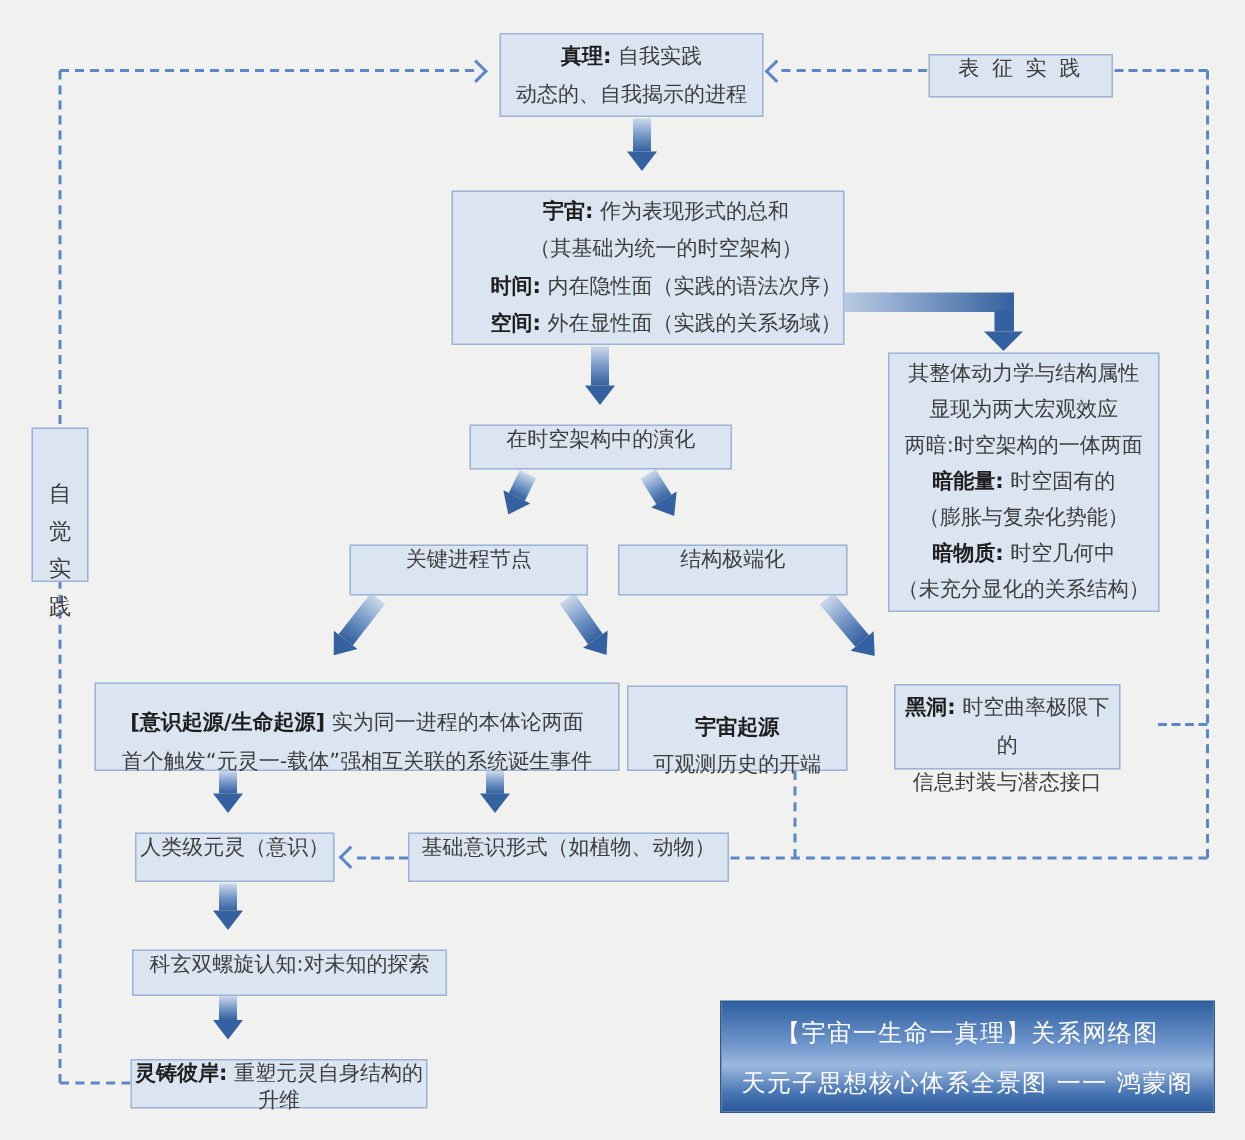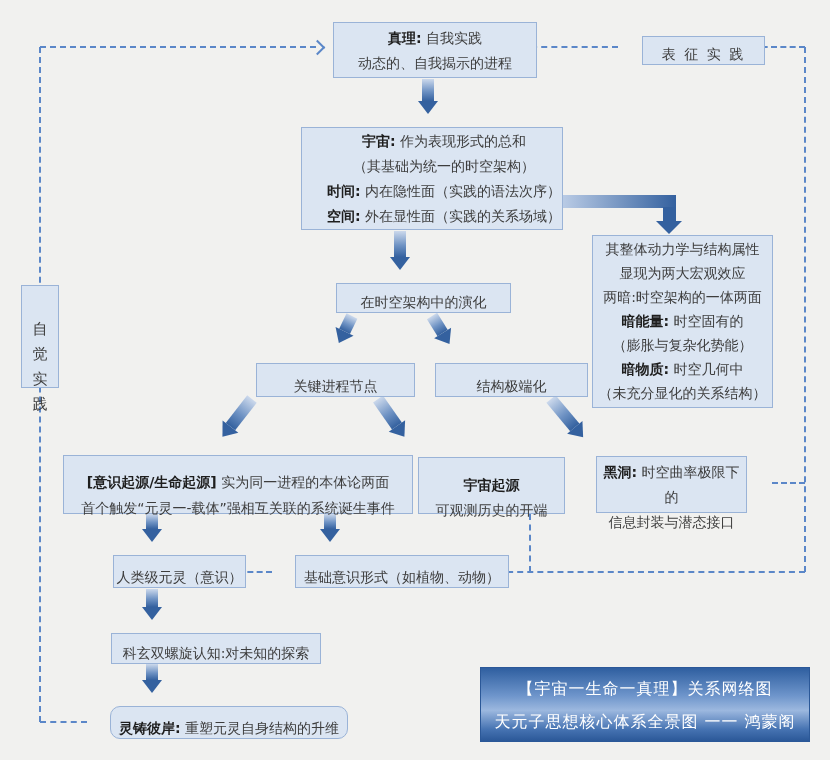"真理: 自我实践" div.box { width: 204px -> 176px }
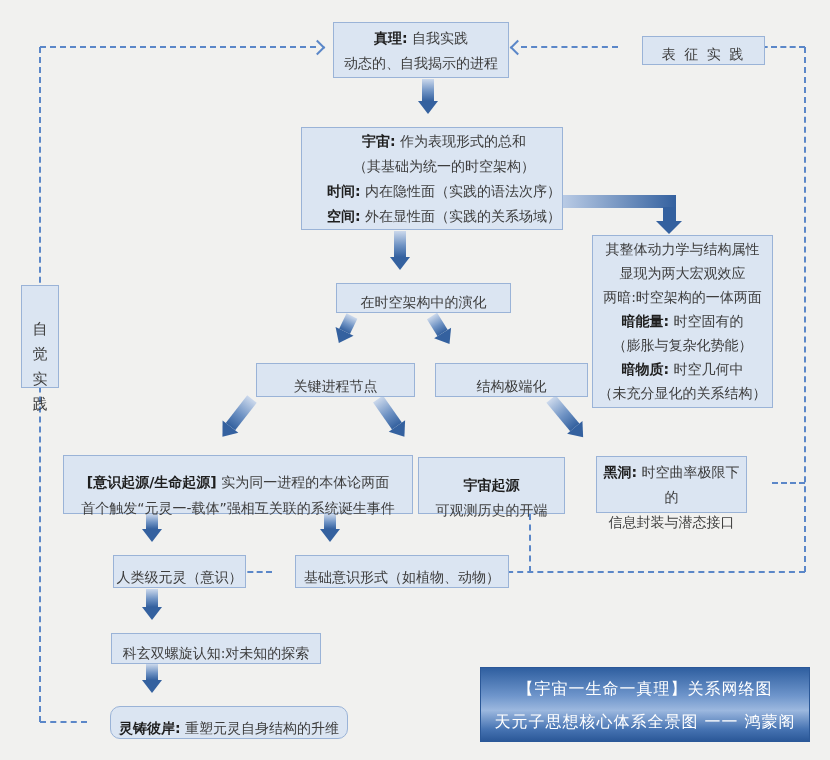"表 征 实 践" .flexc { align-items: flex-end -> flex-start; margin-left: 23px -> none }
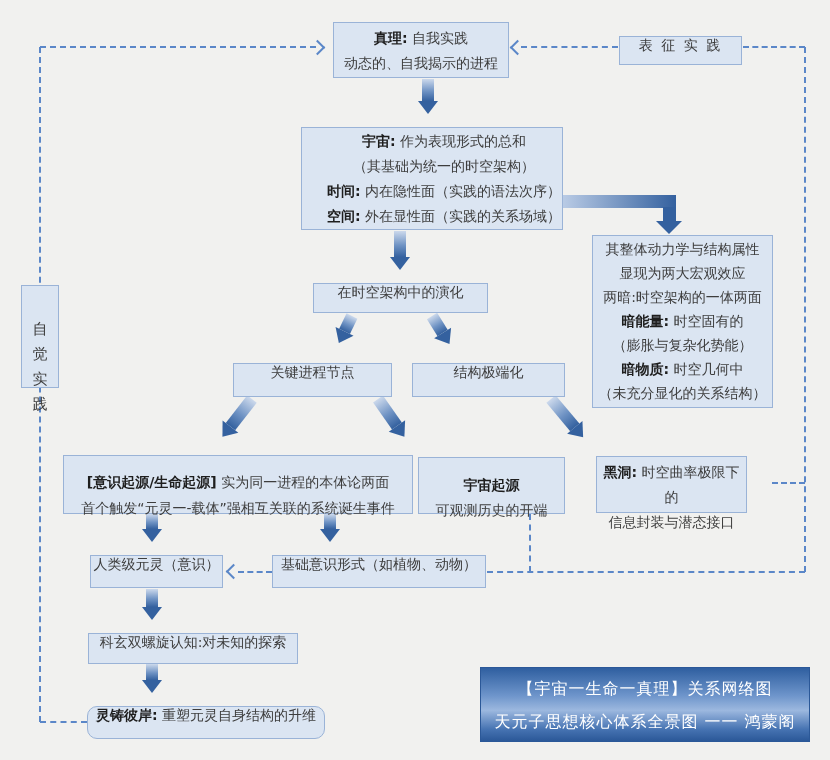"灵铸彼岸: 重塑元灵自身结构的升维" div.box { border-radius: 10px -> none; width: 238px -> 198px }
